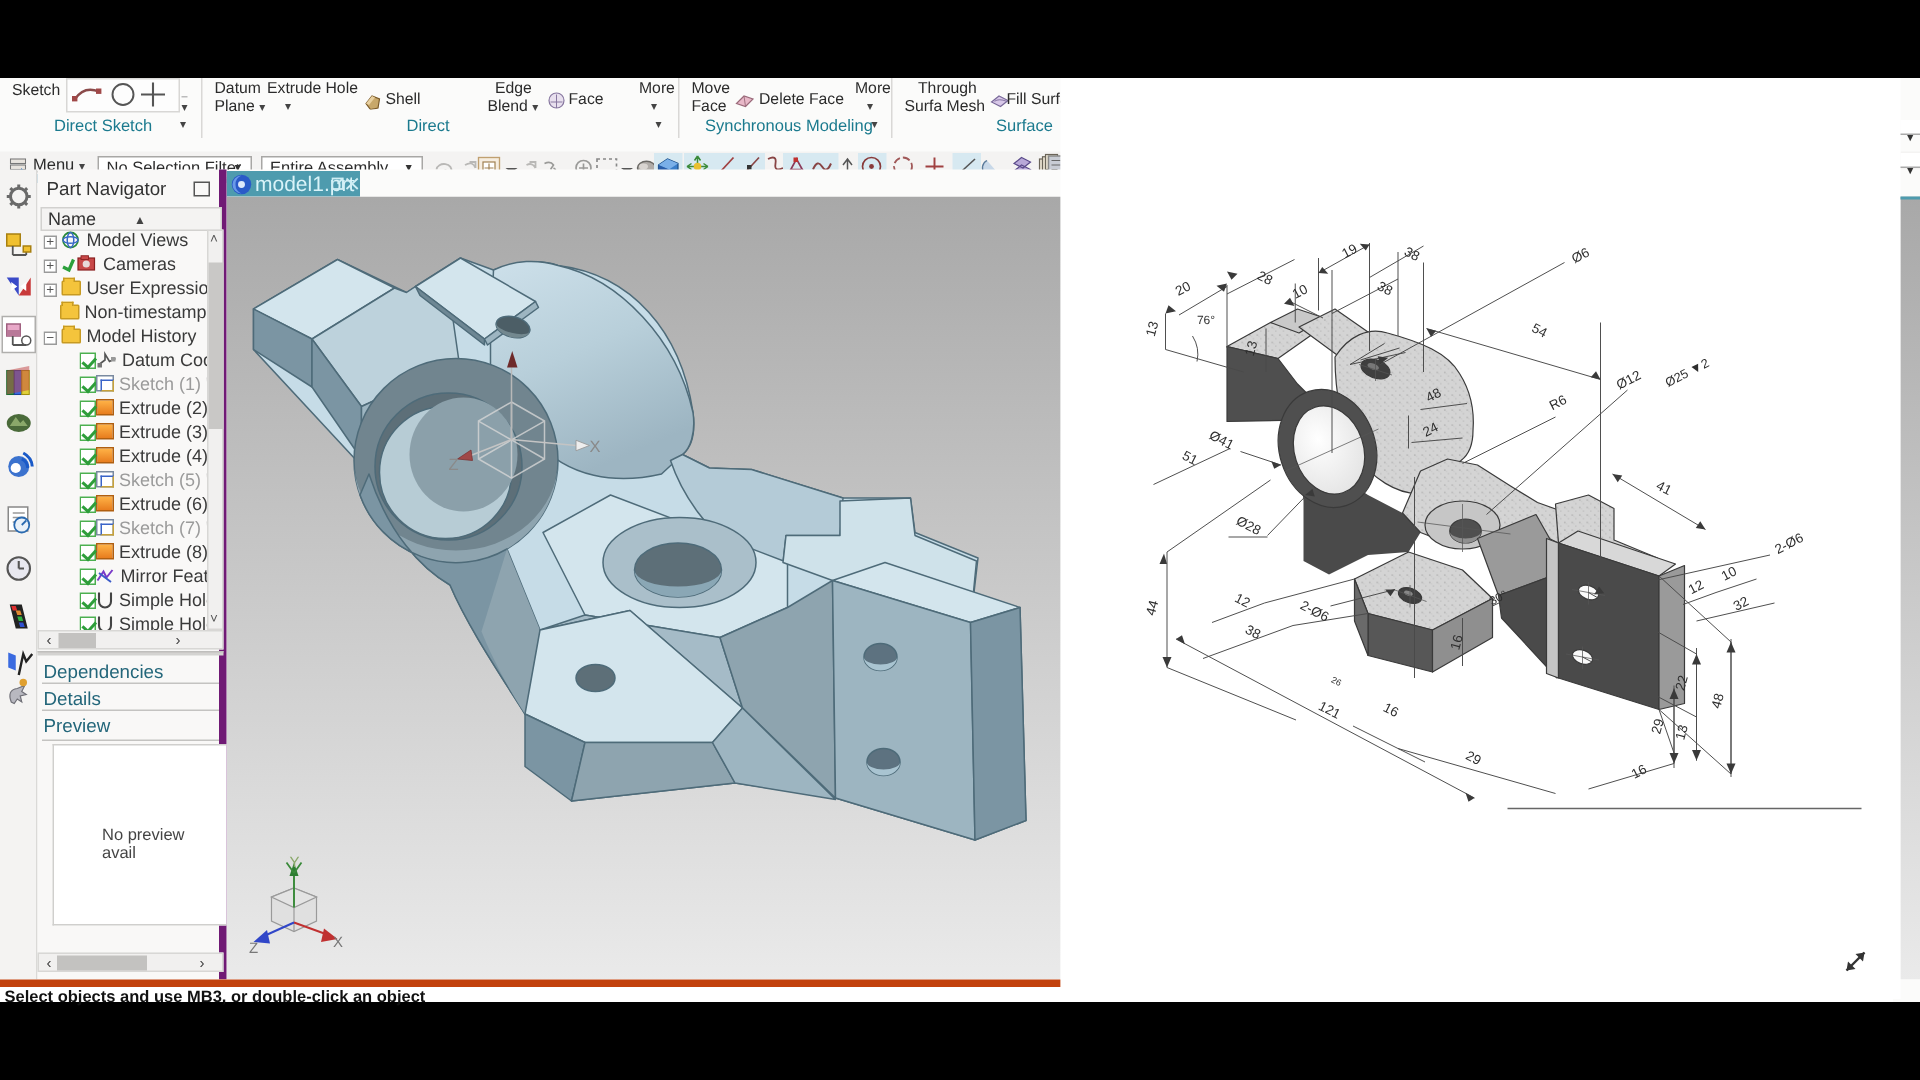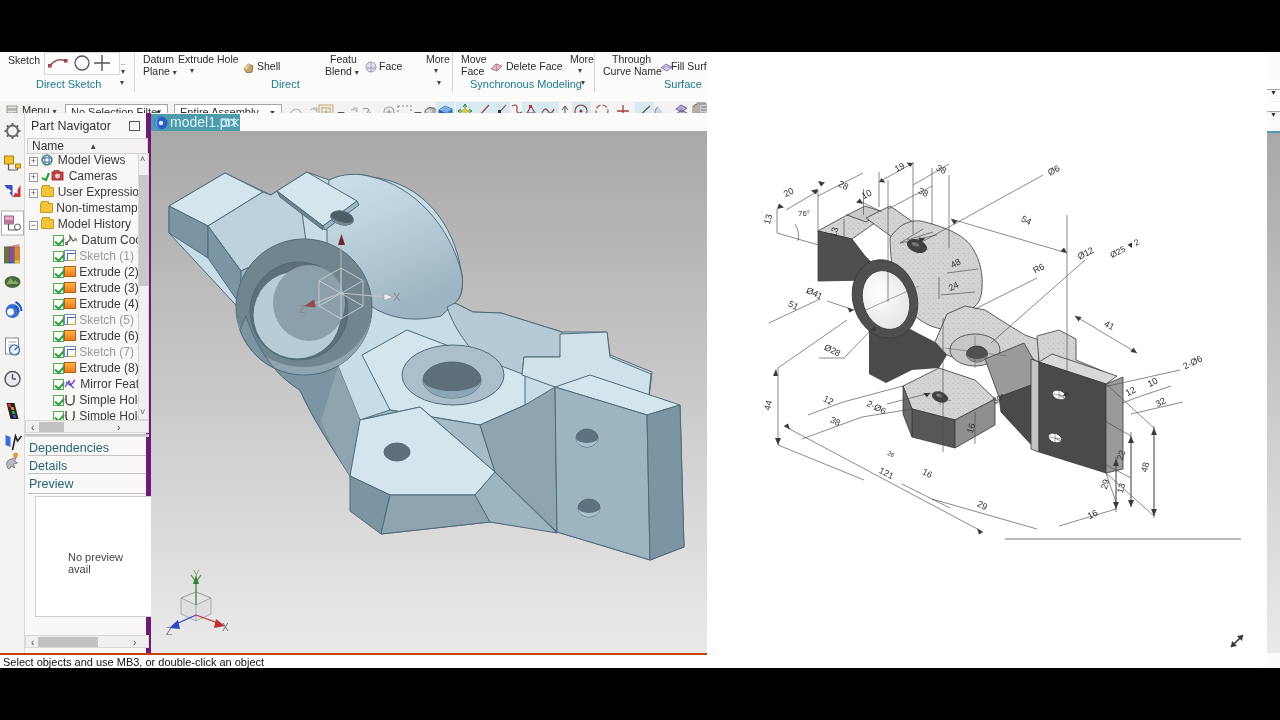"Featu" div.rlab { text: Featu -> Edge }
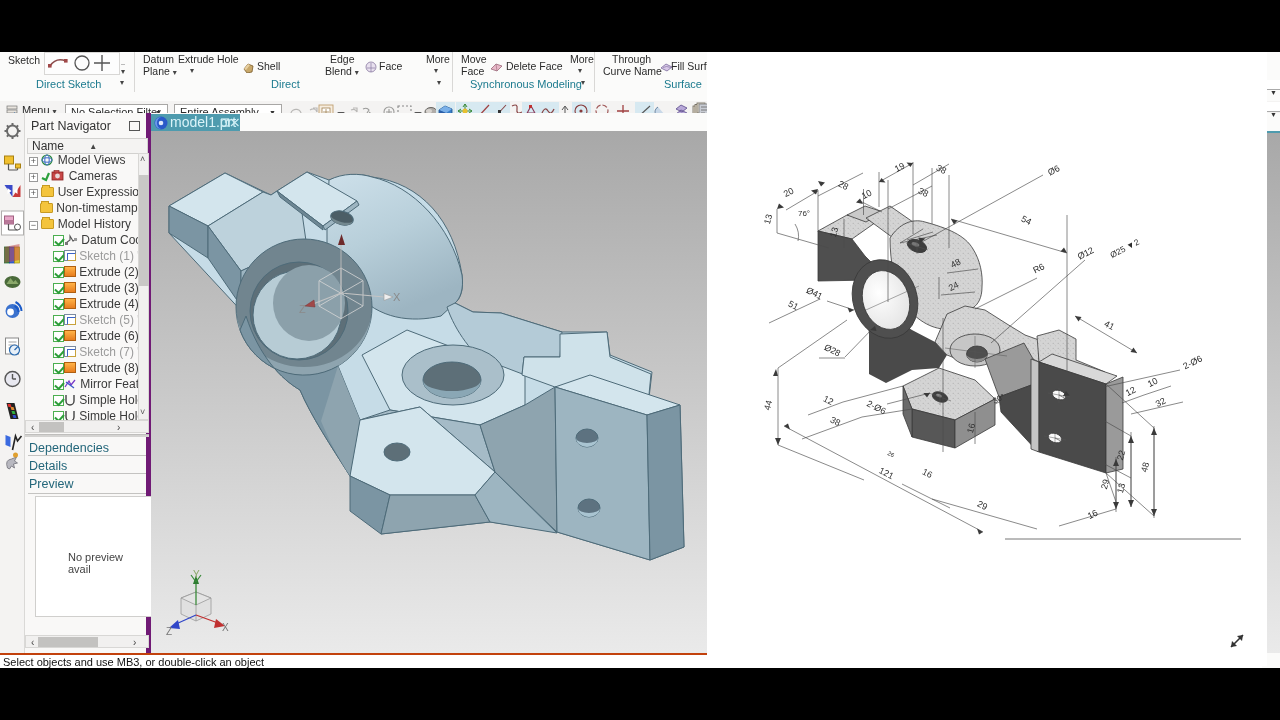"Curve Name" div.rlab { text: Curve Name -> Surfa Mesh }
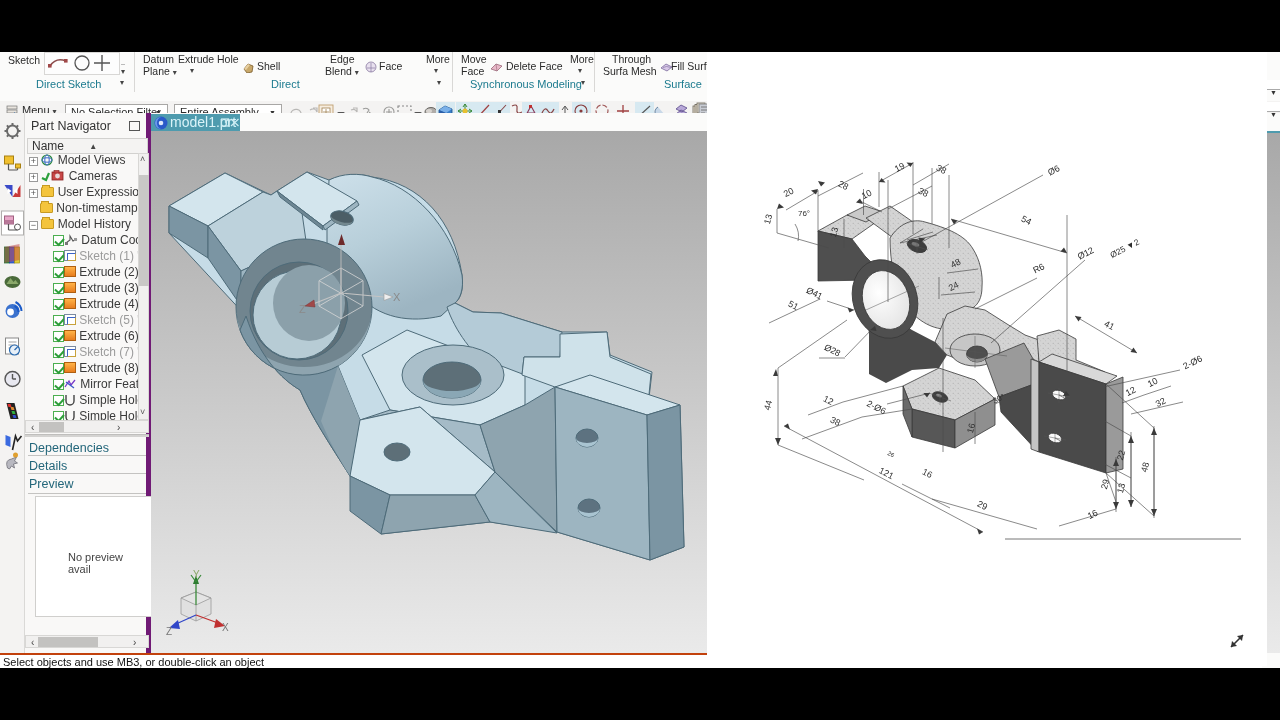"Select objects and use MB3," #status { border-top: 2px solid #c2410c -> 5px solid #c2410c; font-weight: normal -> bold }
